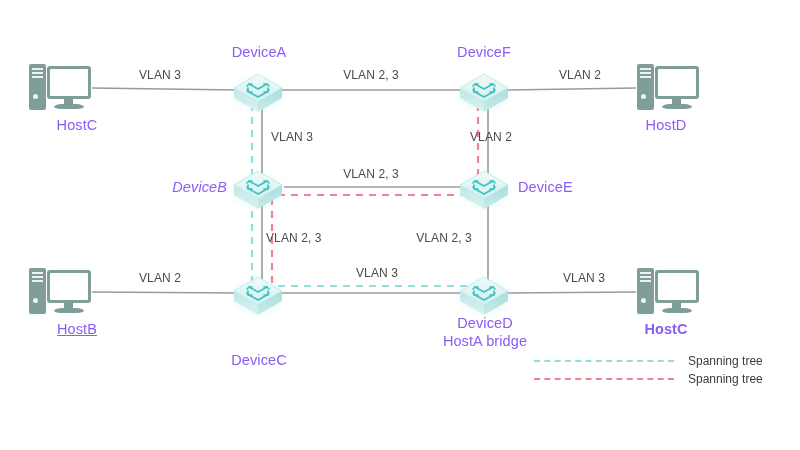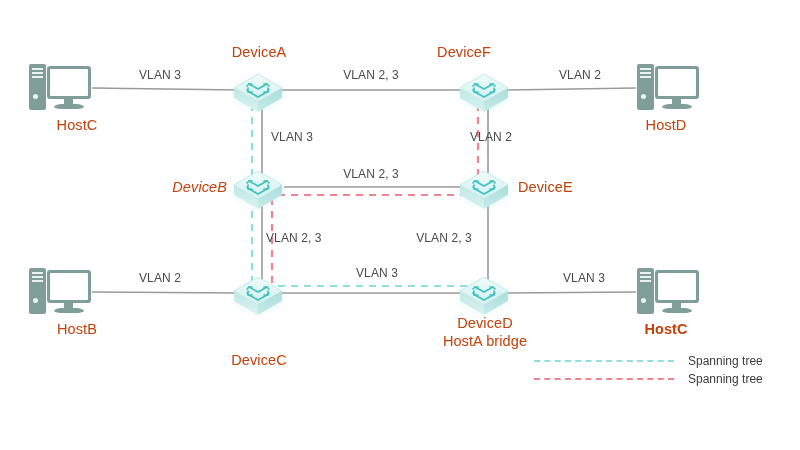"DeviceA" .label { color: #c2410c -> #8b5cf6 }
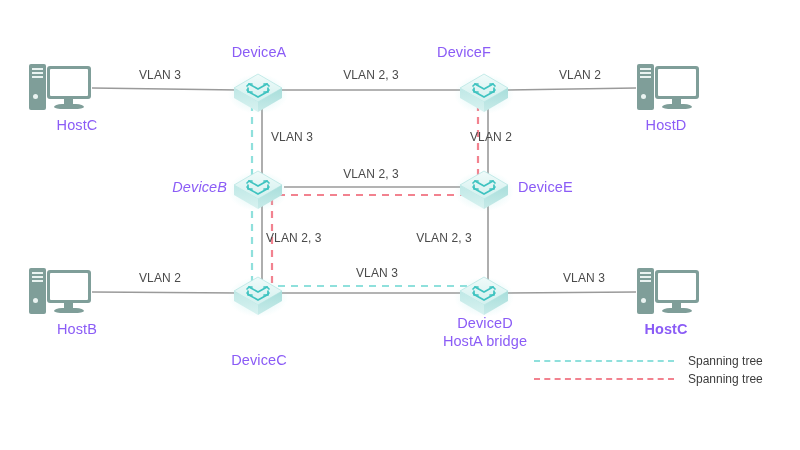"DeviceF" div.label { left: 464px -> 484px }
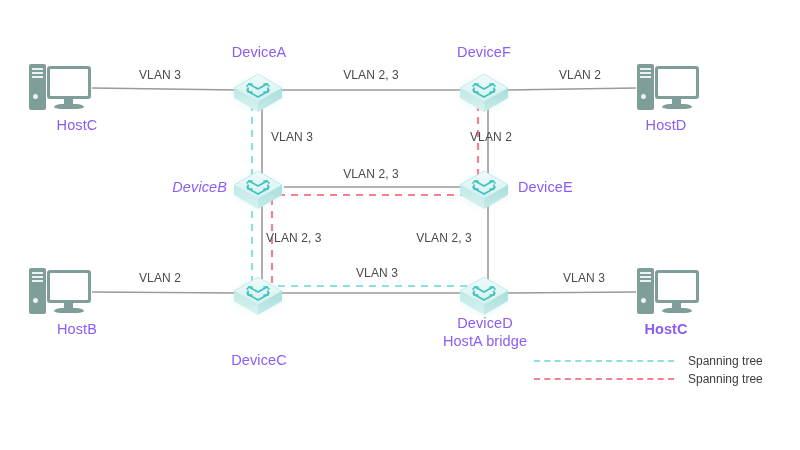"HostB" div.label { text-decoration: none -> underline }
